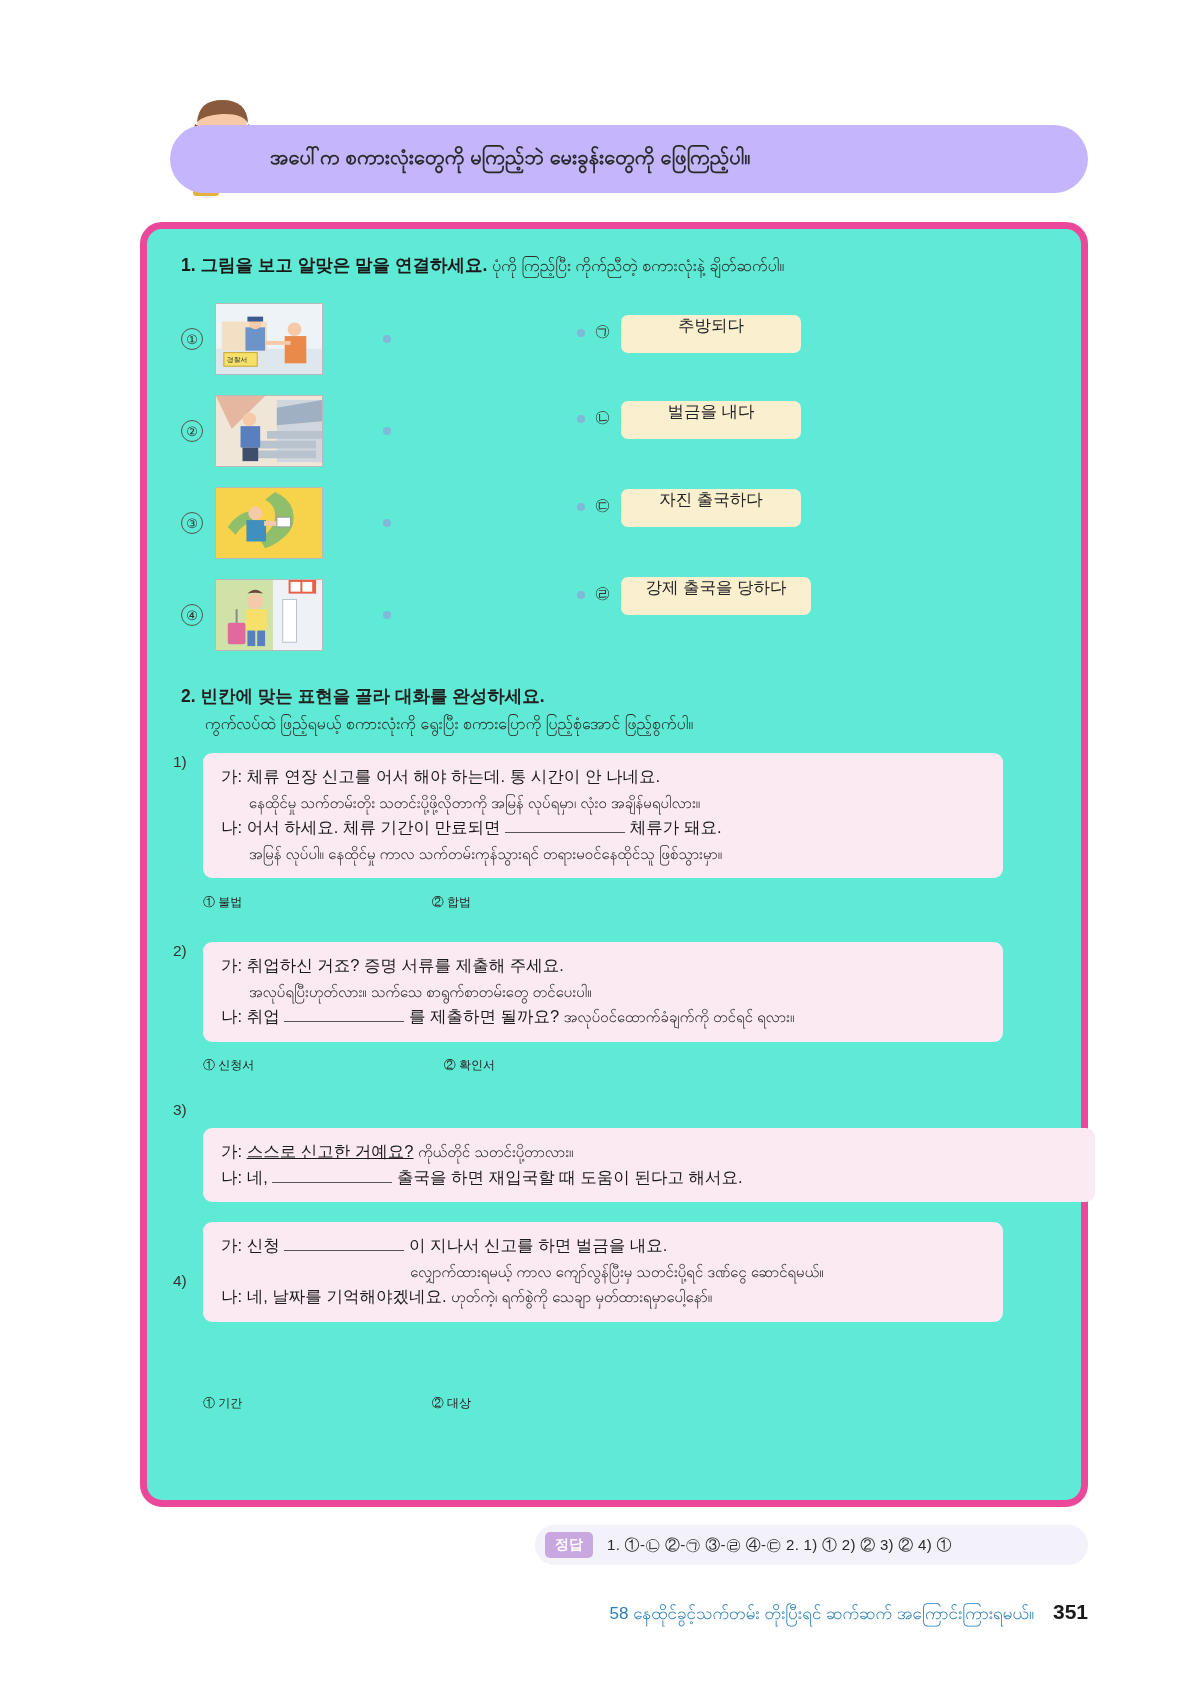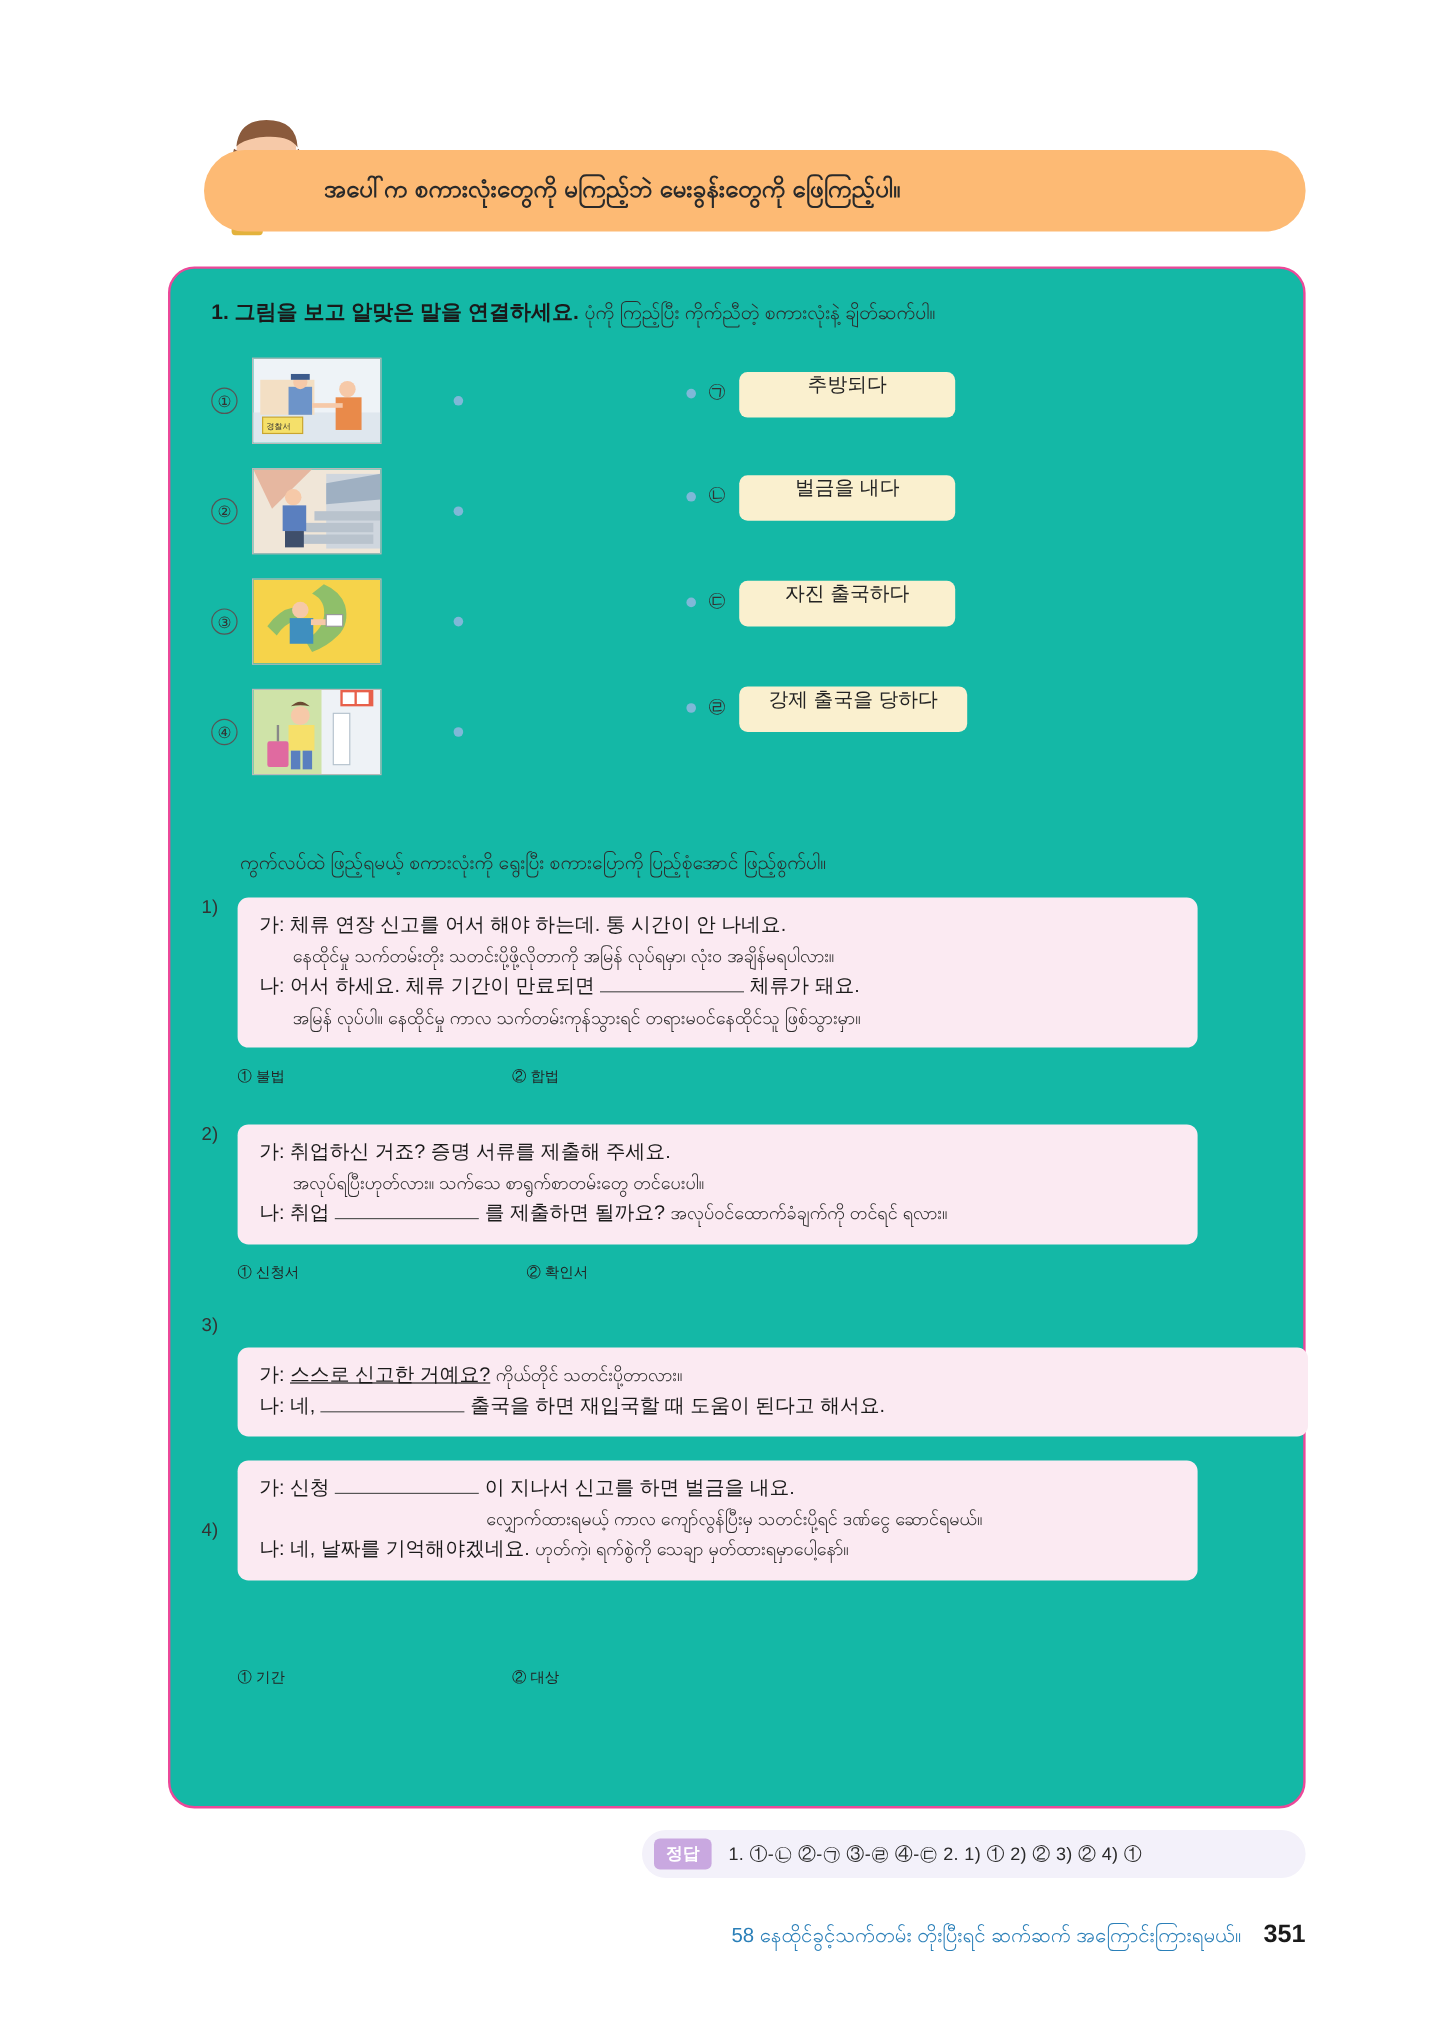"အပေါ်က စကားလုံးတွေကို မကြည့်ဘဲ" .header-banner { background: #fdba74 -> #c4b5fd }
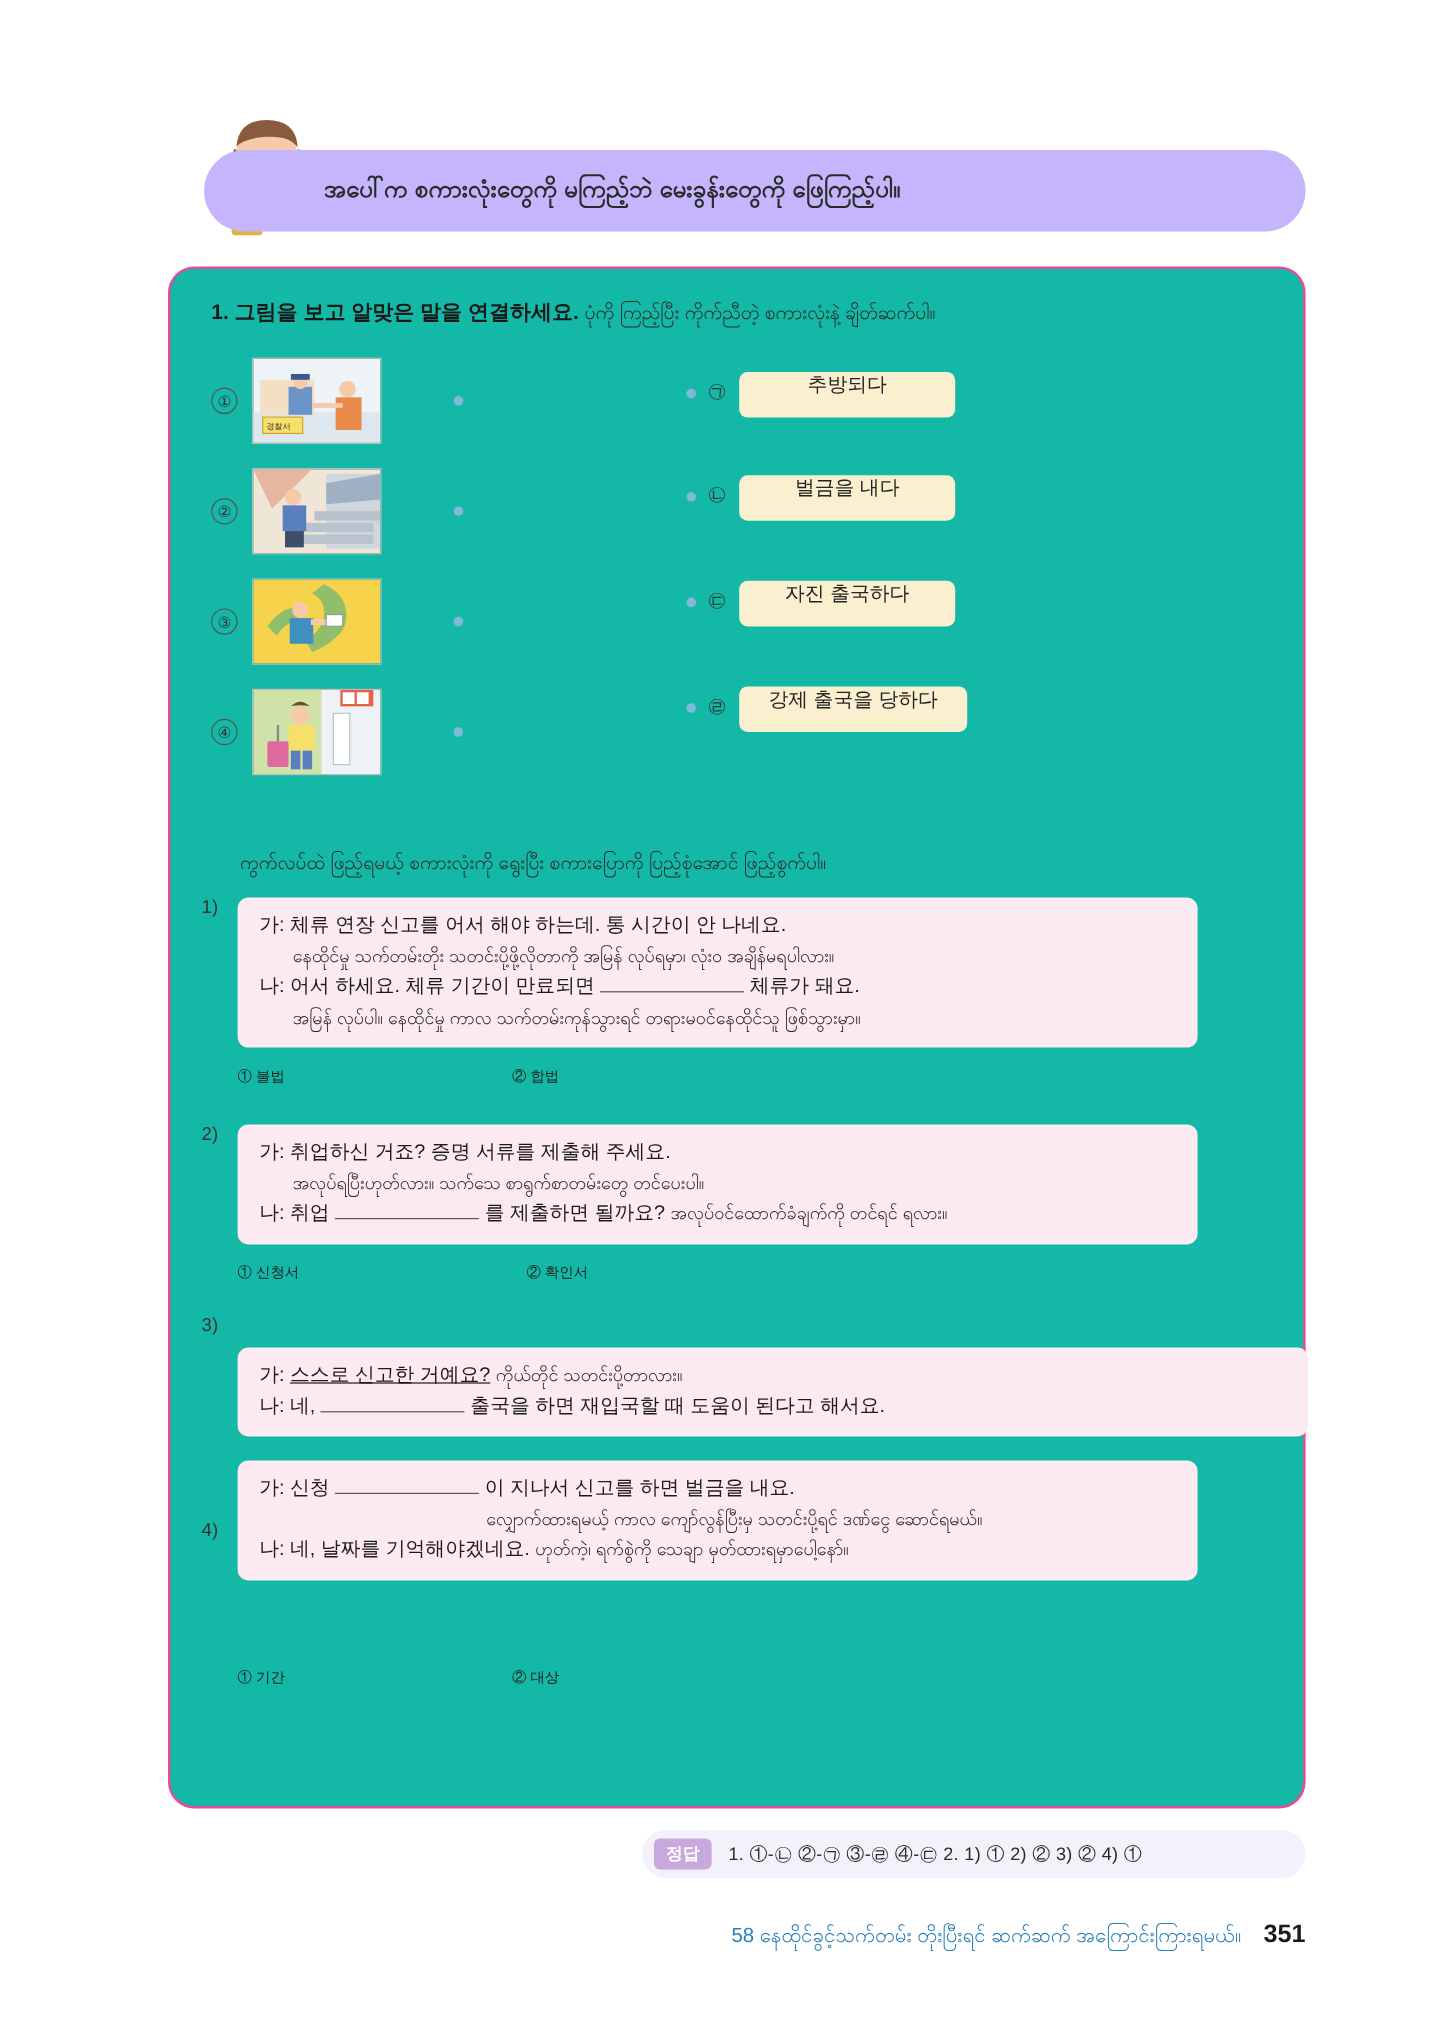"1. 그림을 보고 알맞은 말을" .main-box { background: #14b8a6 -> #5eead4; border: 2px solid #ec4899 -> 7px solid #ec4899 }
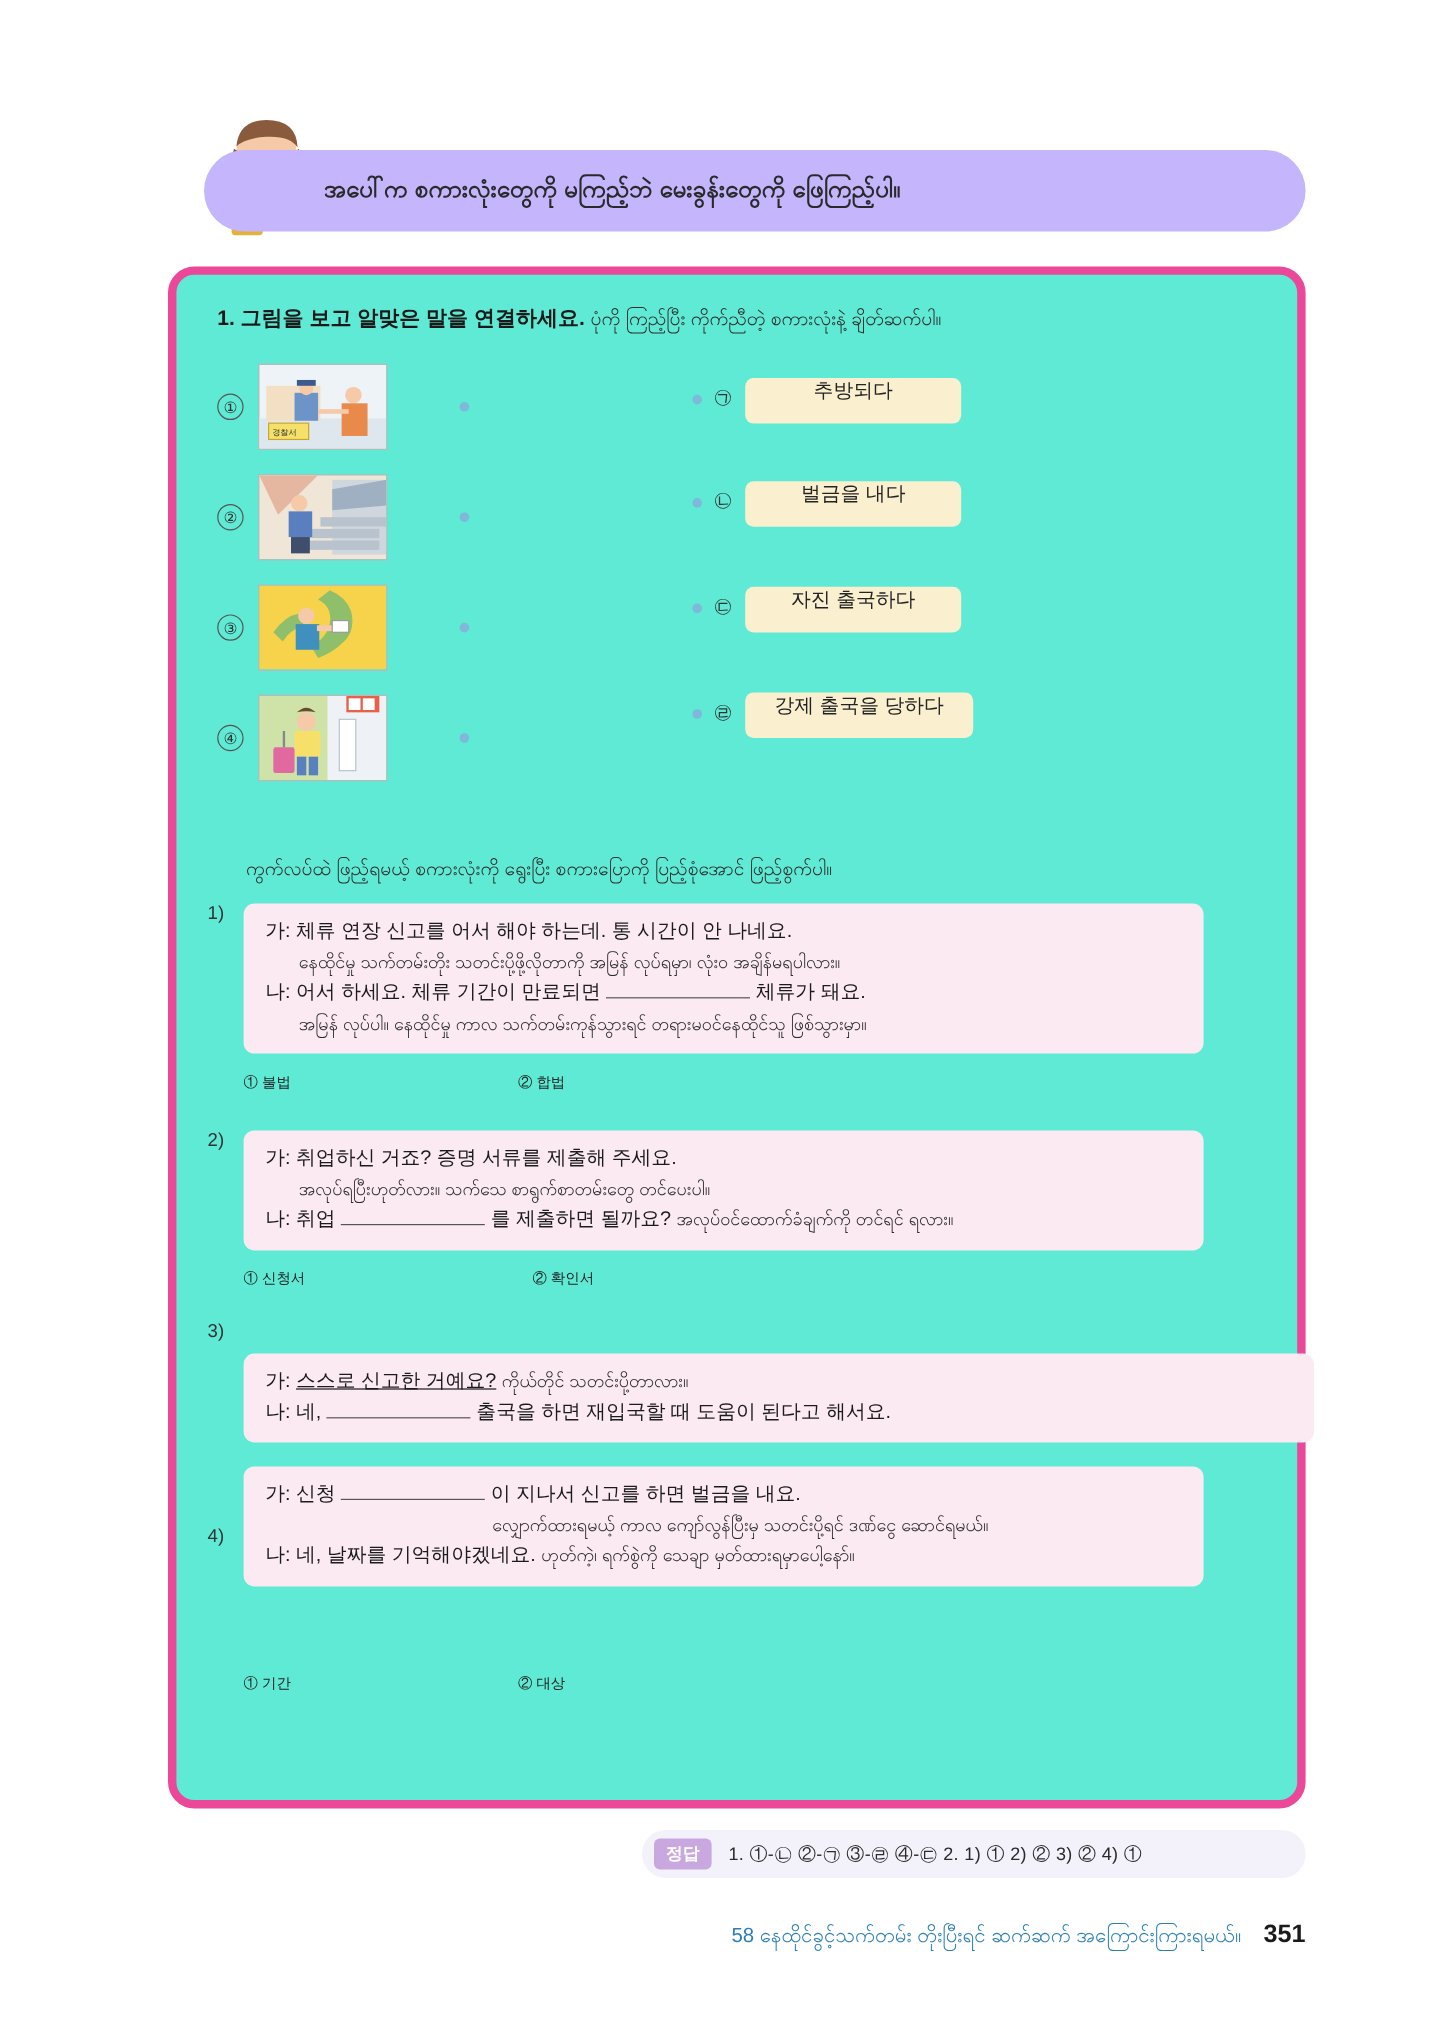"2. 빈칸에 맞는 표현을 골라" div.q2-kr { html: none -> <div> <span>2.</span> <span>빈칸에 맞는 표현을 골라 대화를 완성하세요.</span> </div> }
